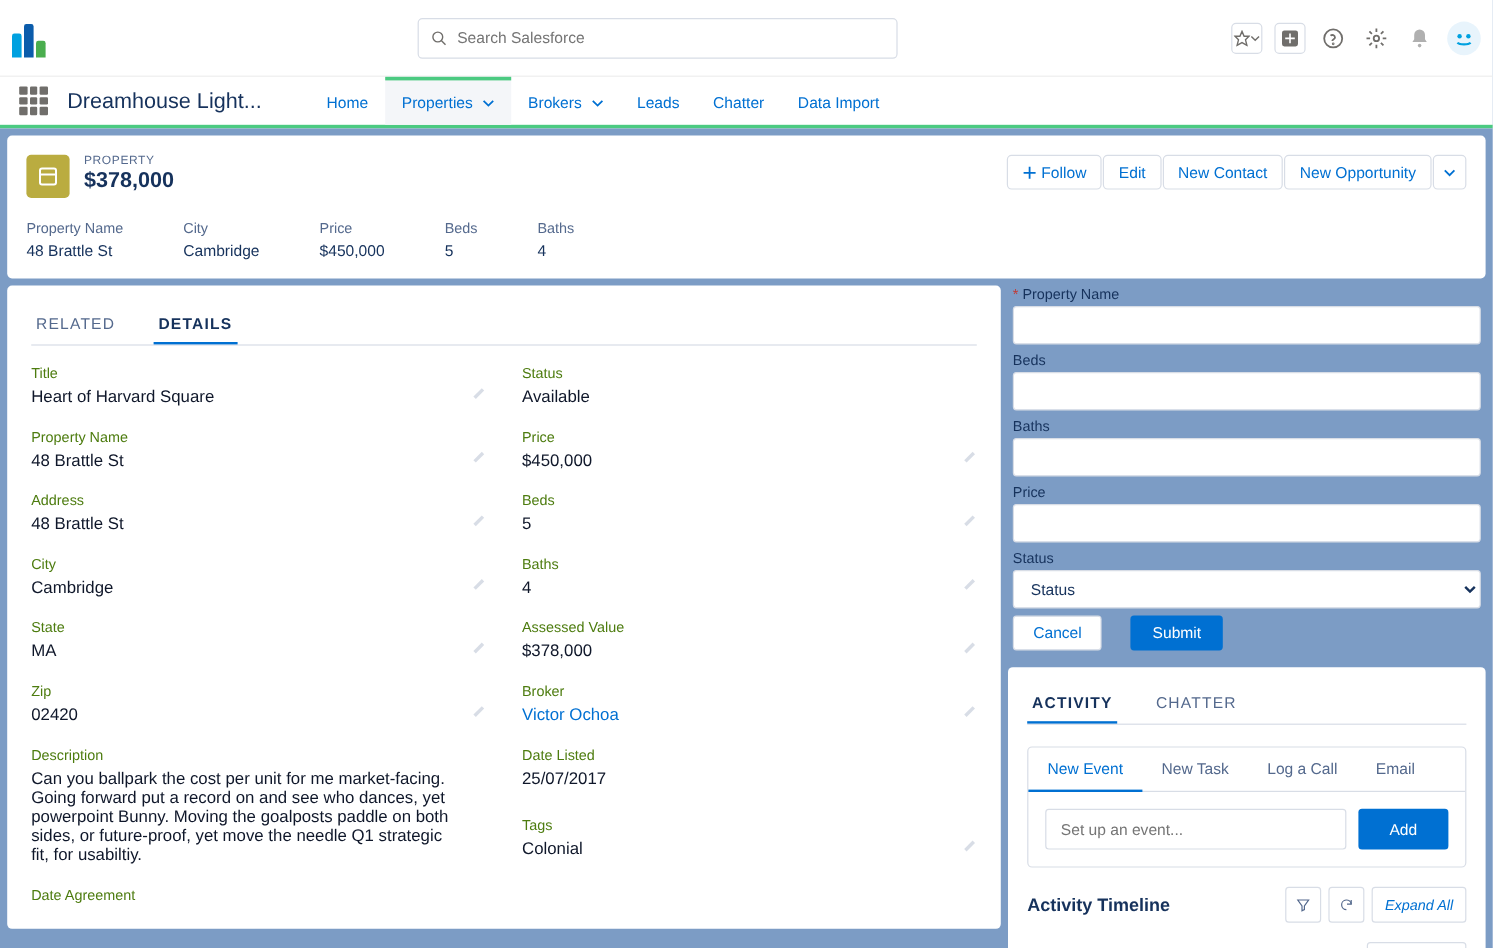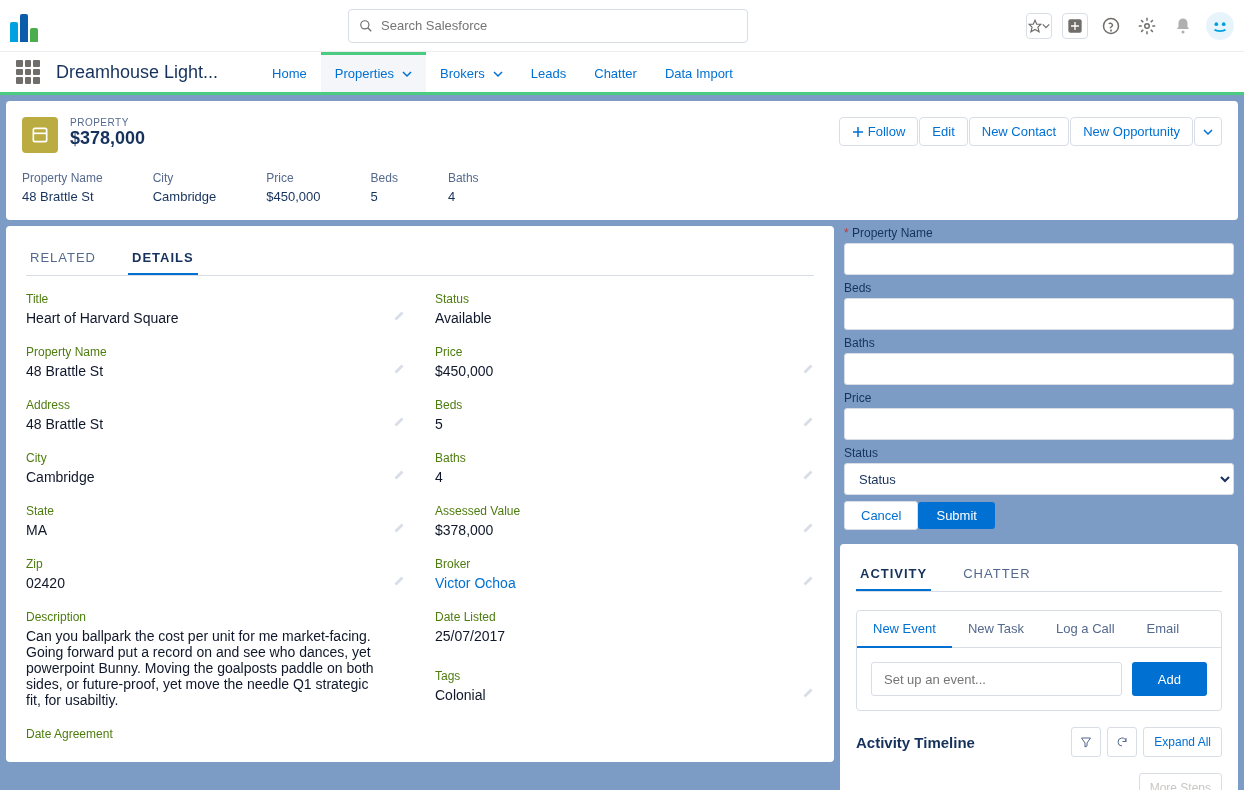"Search Salesforce" .global-header { height: 52px -> 64px }
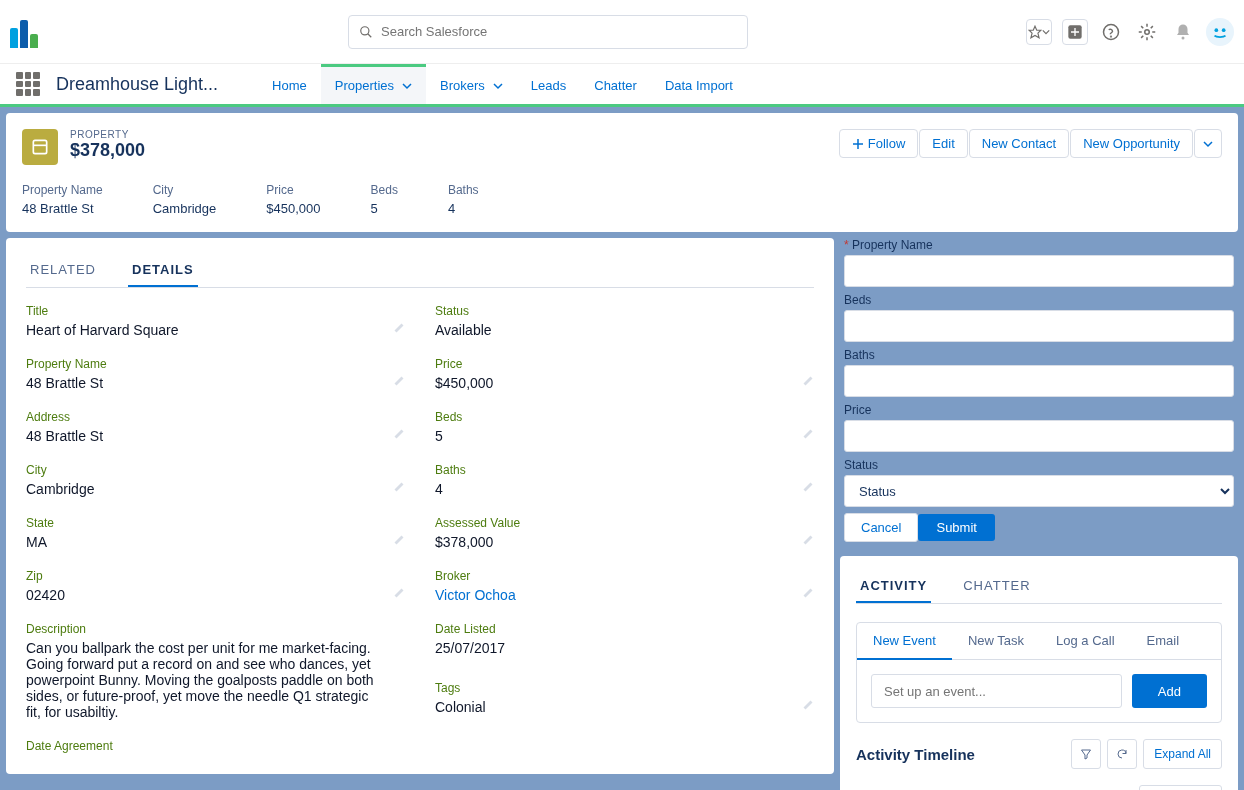"Cancel" .form-actions { align-items: center -> none; gap: 0 -> 24px }
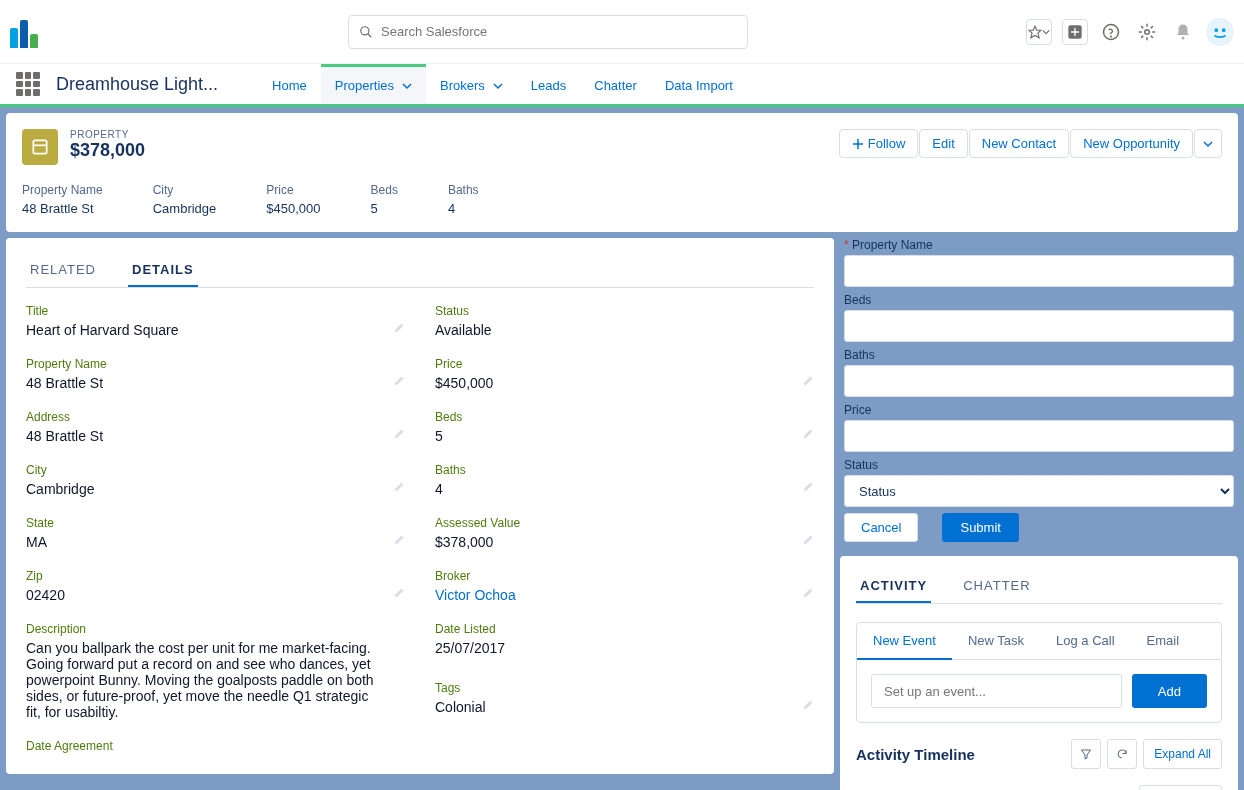"Expand All" .timeline-actions { font-style: none -> italic }
